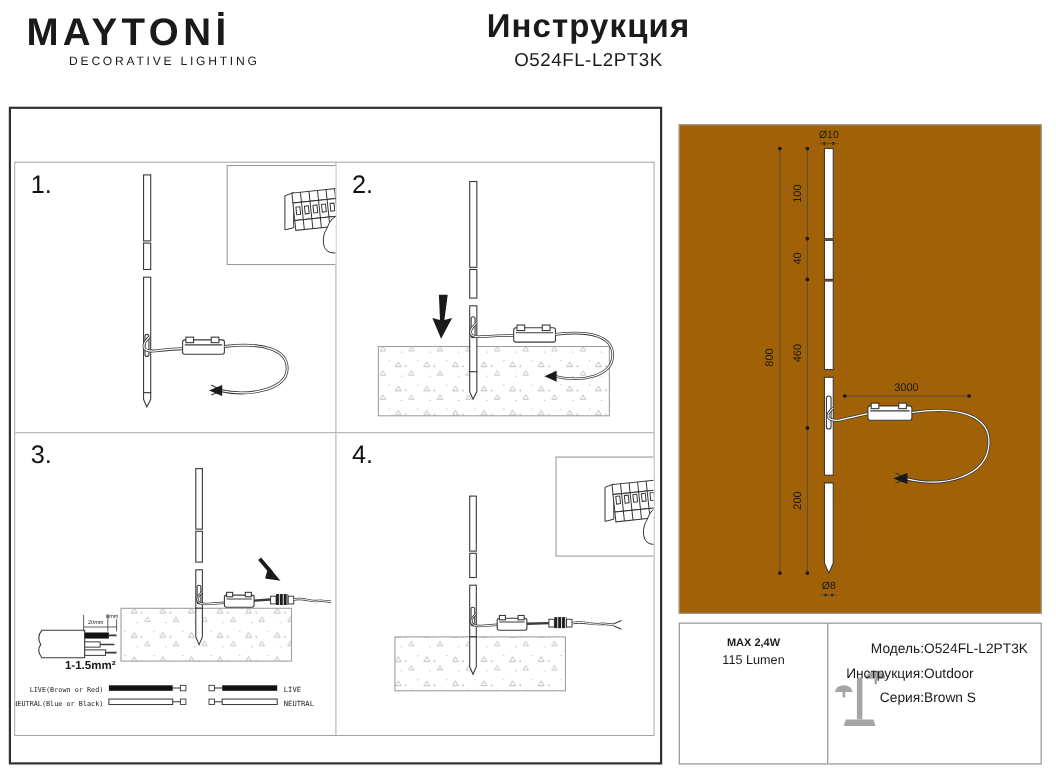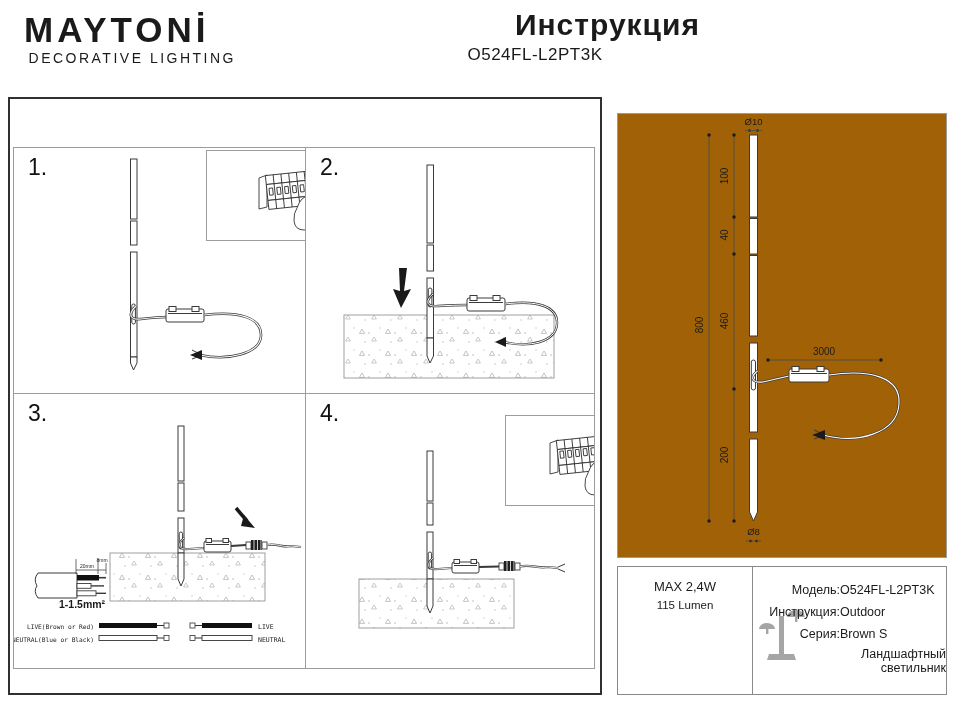"Инструкция" .title-main { text-align: right -> none }
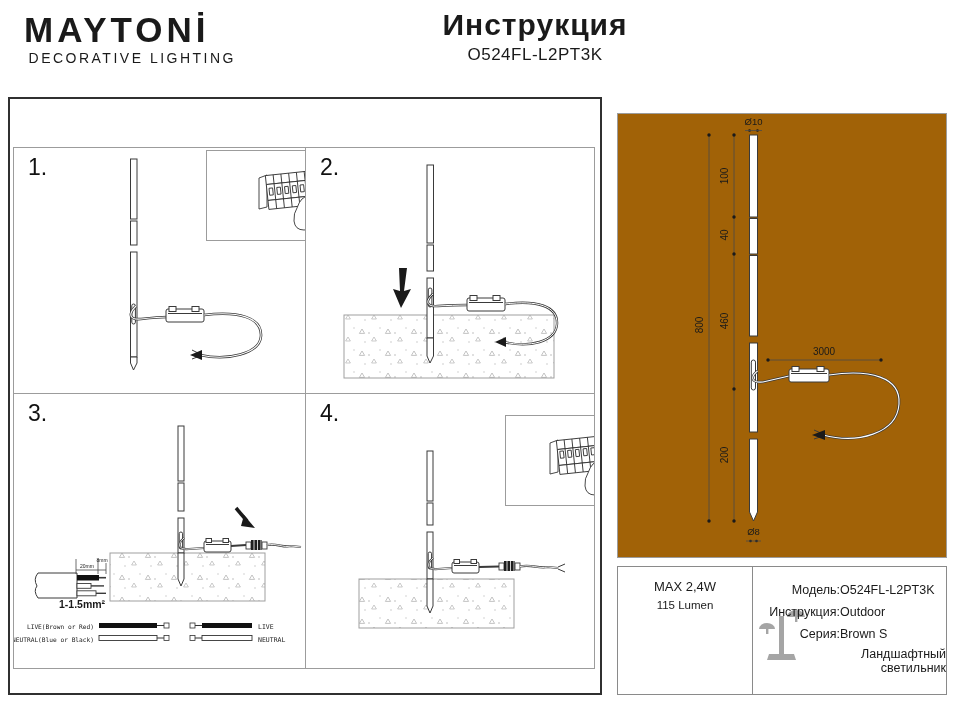"DECORATIVE LIGHTING" .brand-tag { font-size: 14px -> 11px }
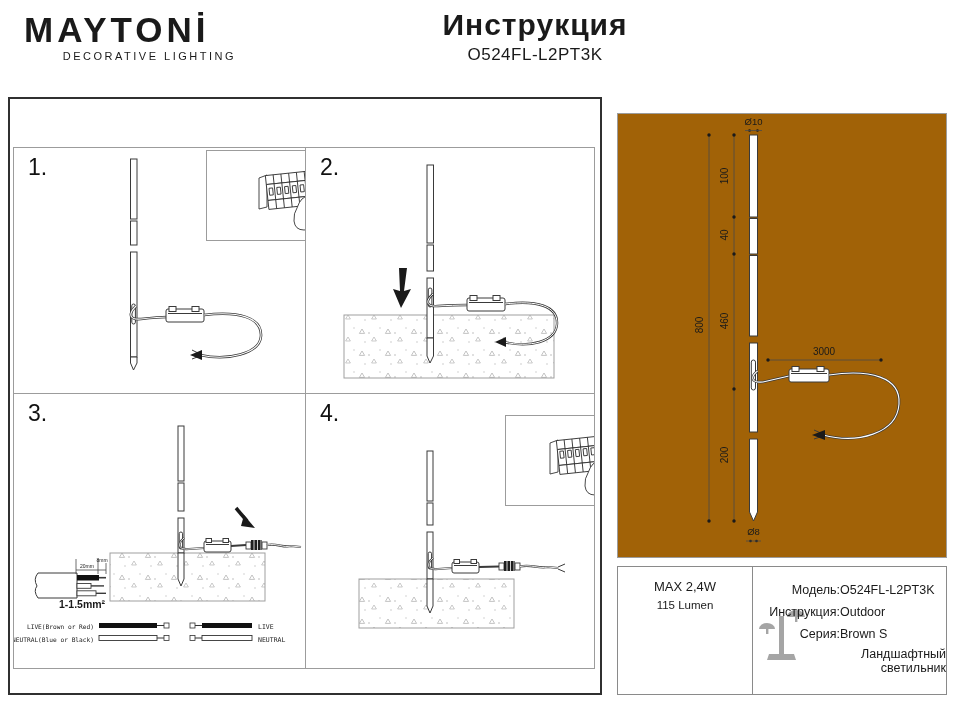"MAX 2,4W" .max-power { font-size: 13px -> 10px; font-weight: none -> bold }
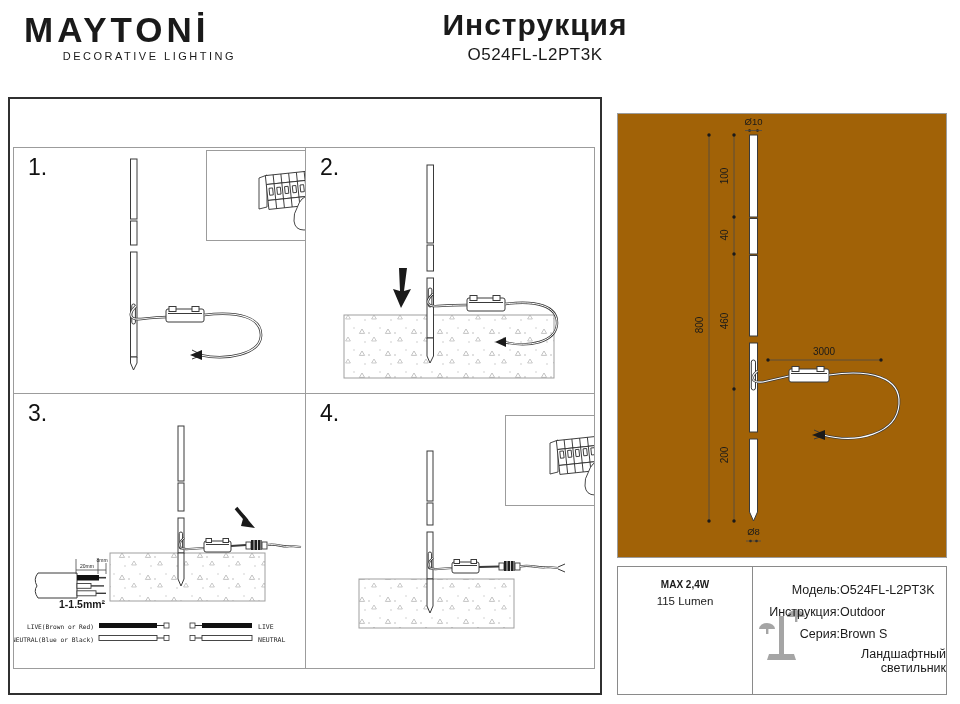"Ландшафтный светильник" div.info-note { html: <div>Ландшафтный светильник</div> -> none }
